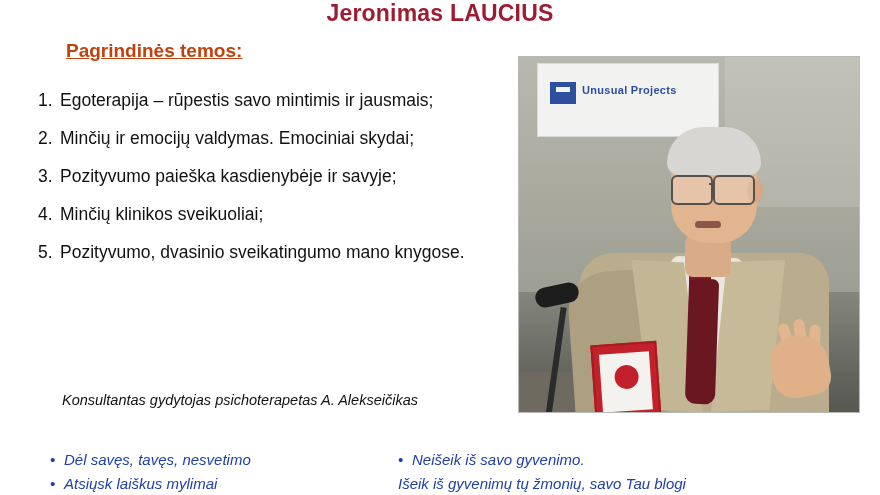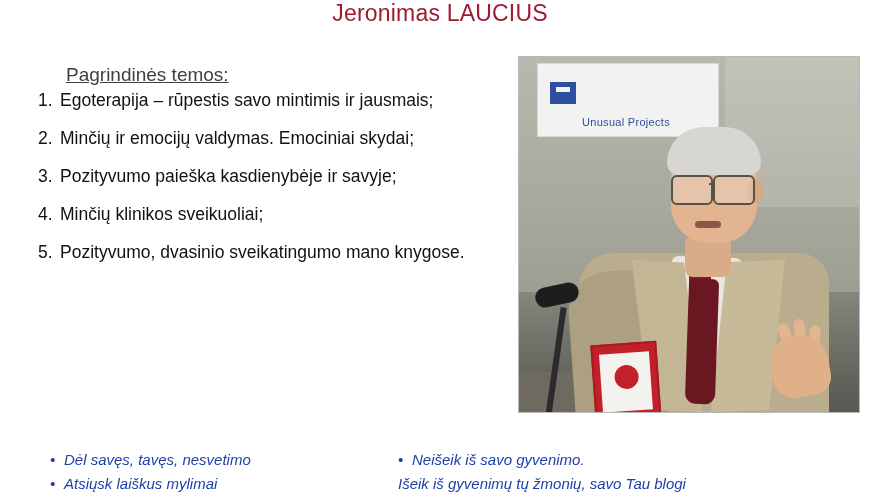"Jeronimas LAUCIUS" .title { font-weight: normal -> bold }
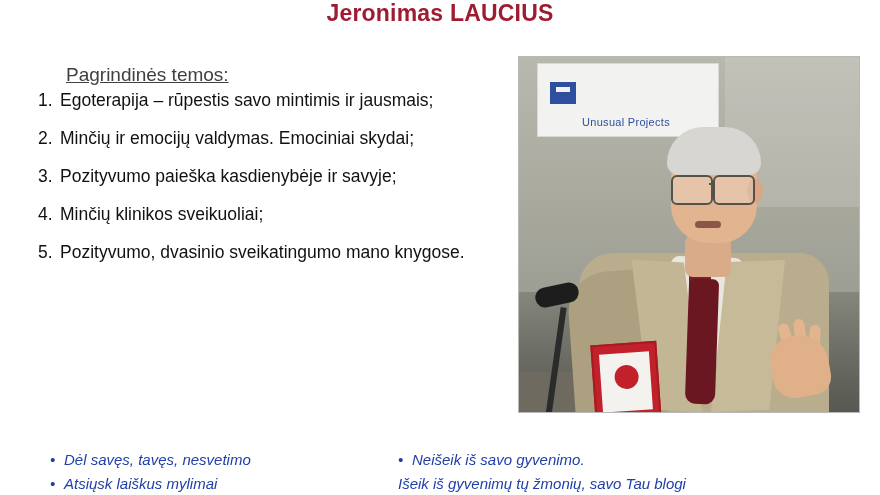"Pagrindinės temos:" .subtitle { color: #404040 -> #c2410c; font-weight: normal -> bold; top: 64px -> 40px }
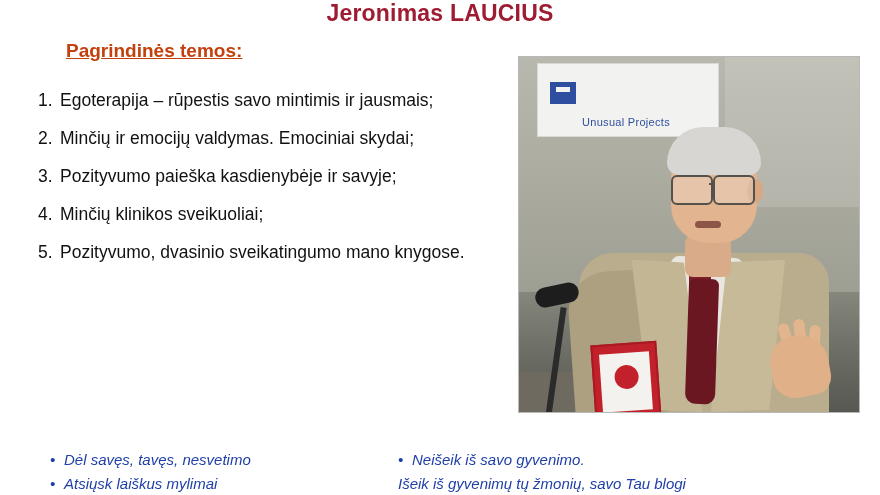"Unusual Projects" .ph-banner-text { font-weight: normal -> bold; margin-top: 32px -> none }
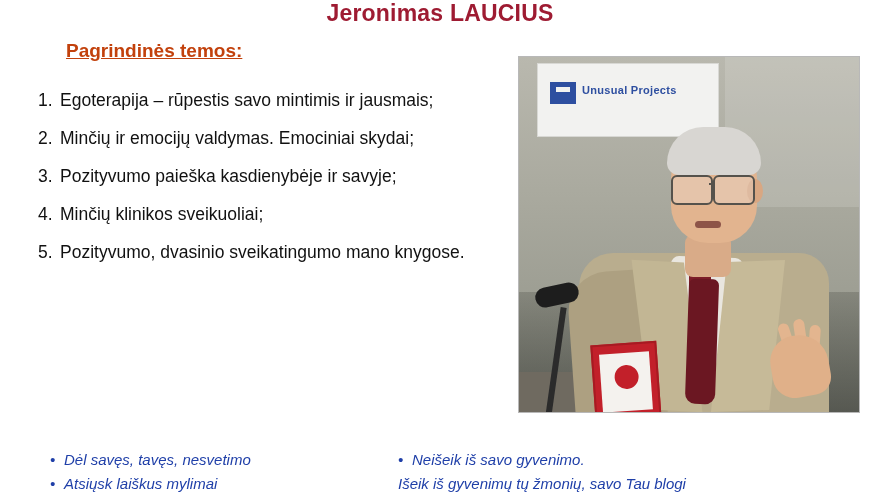"Konsultantas gydytojas psichoterapetas" div.credit { html: none -> <div>Konsultantas gydytojas psichoterapetas A. Alekseičikas</div> }
